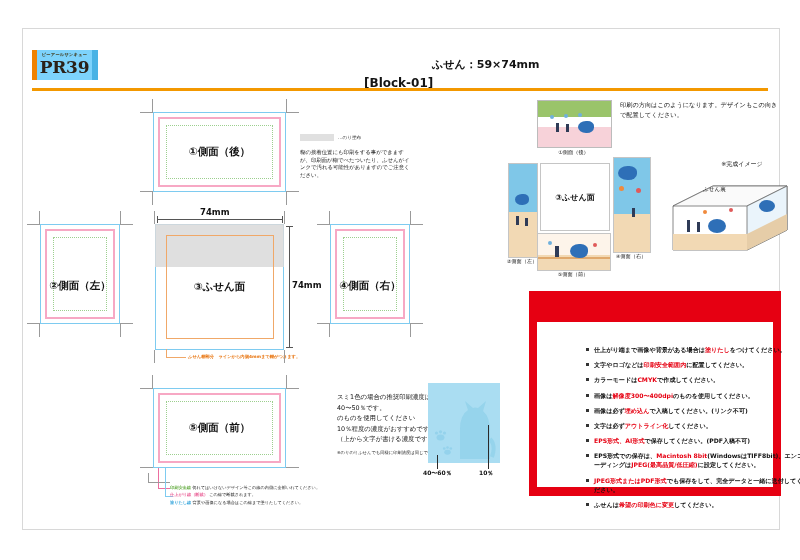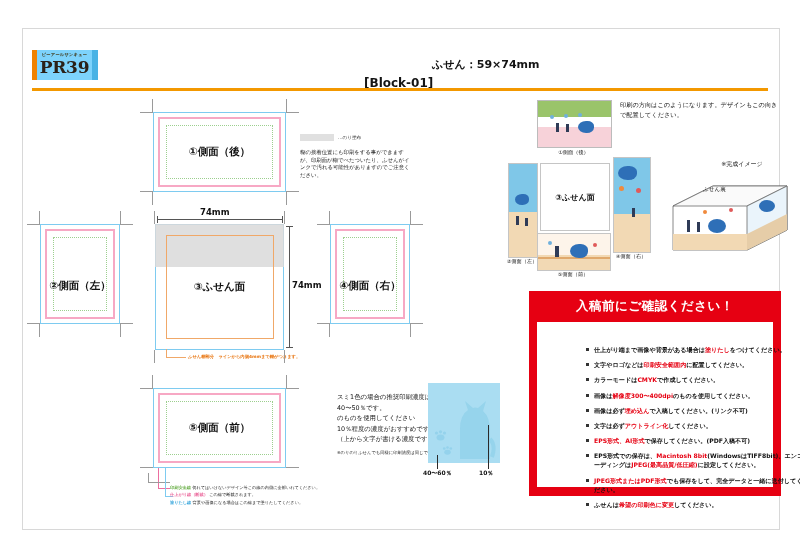"入稿前にご確認ください！" div.red-ttl { html: <div>入稿前にご確認ください！</div> -> none }
